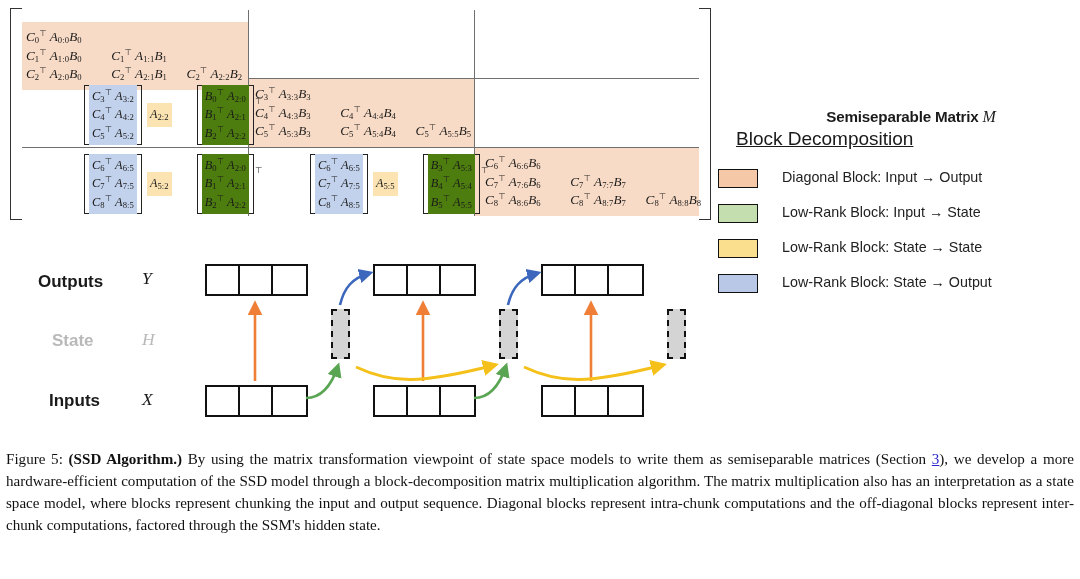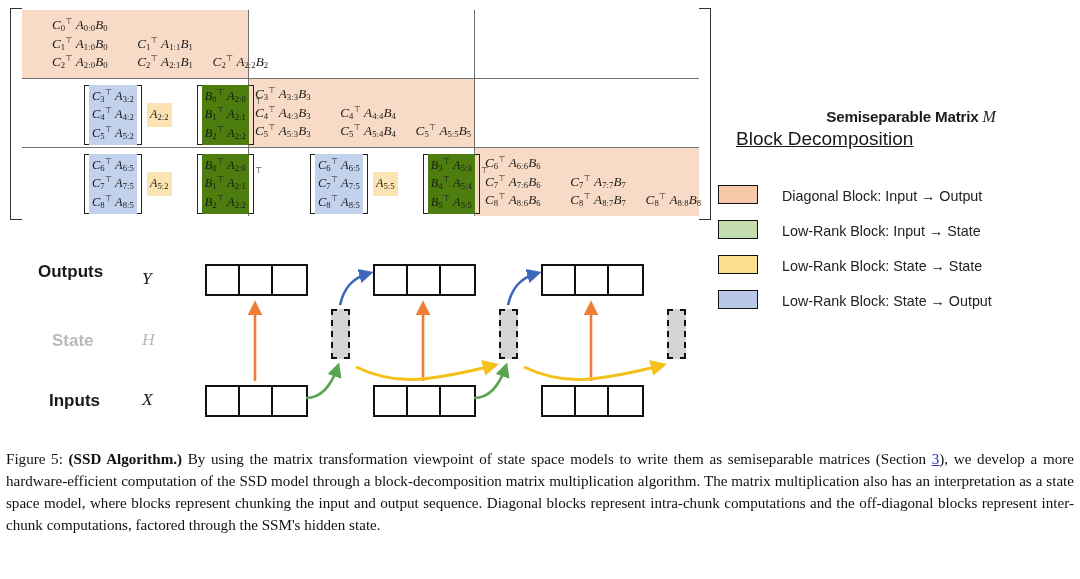"C0⊤ A0:0B0" div.cell { padding-left: 26px -> none; top: 0 -> 12px }
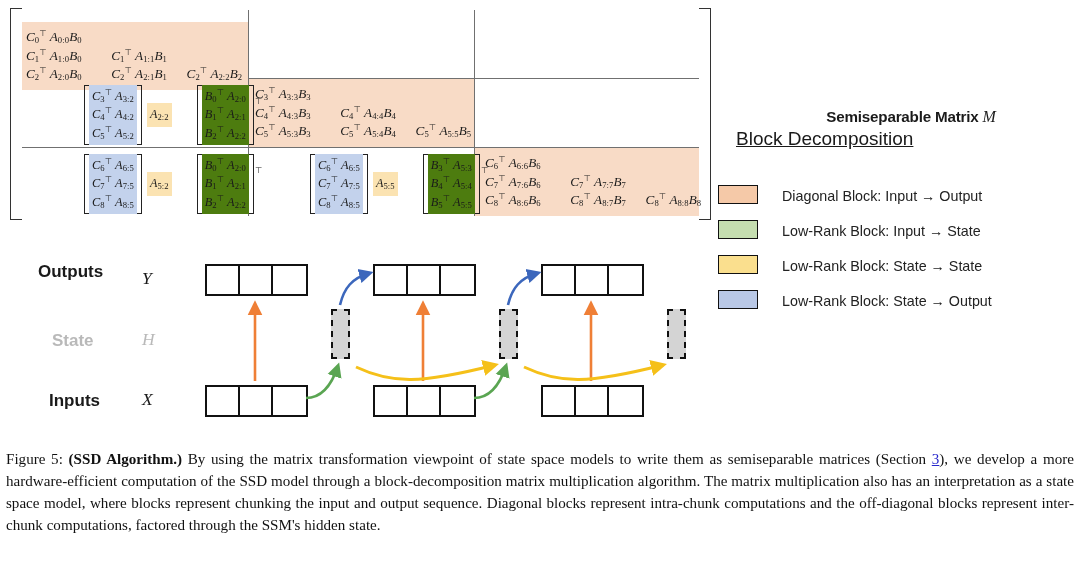"Diagonal Block: Input → Output" .lrow { align-items: flex-end -> flex-start }
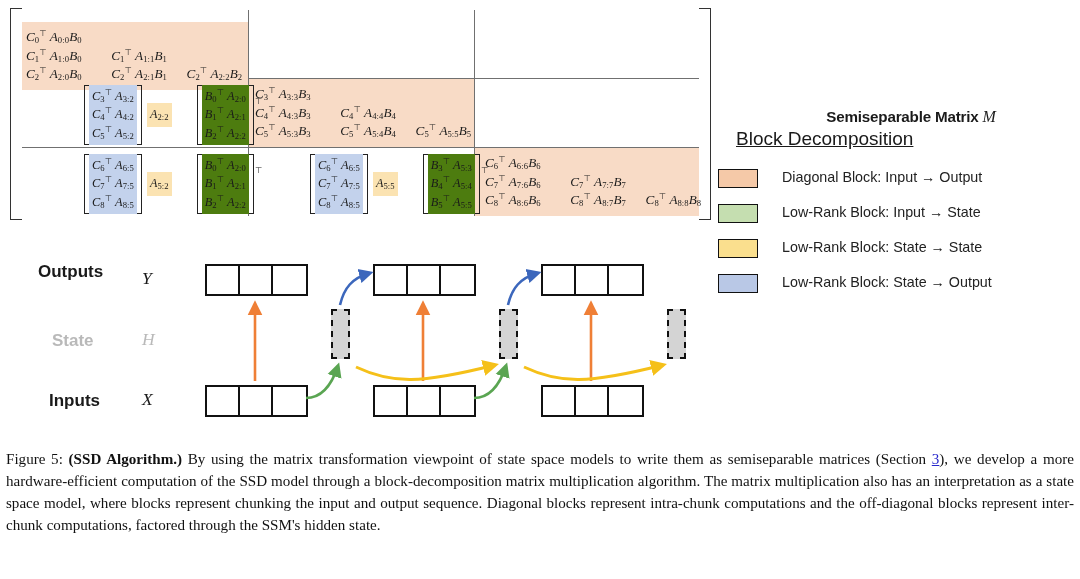"Outputs" div.dlabel { top: 14px -> 24px }
